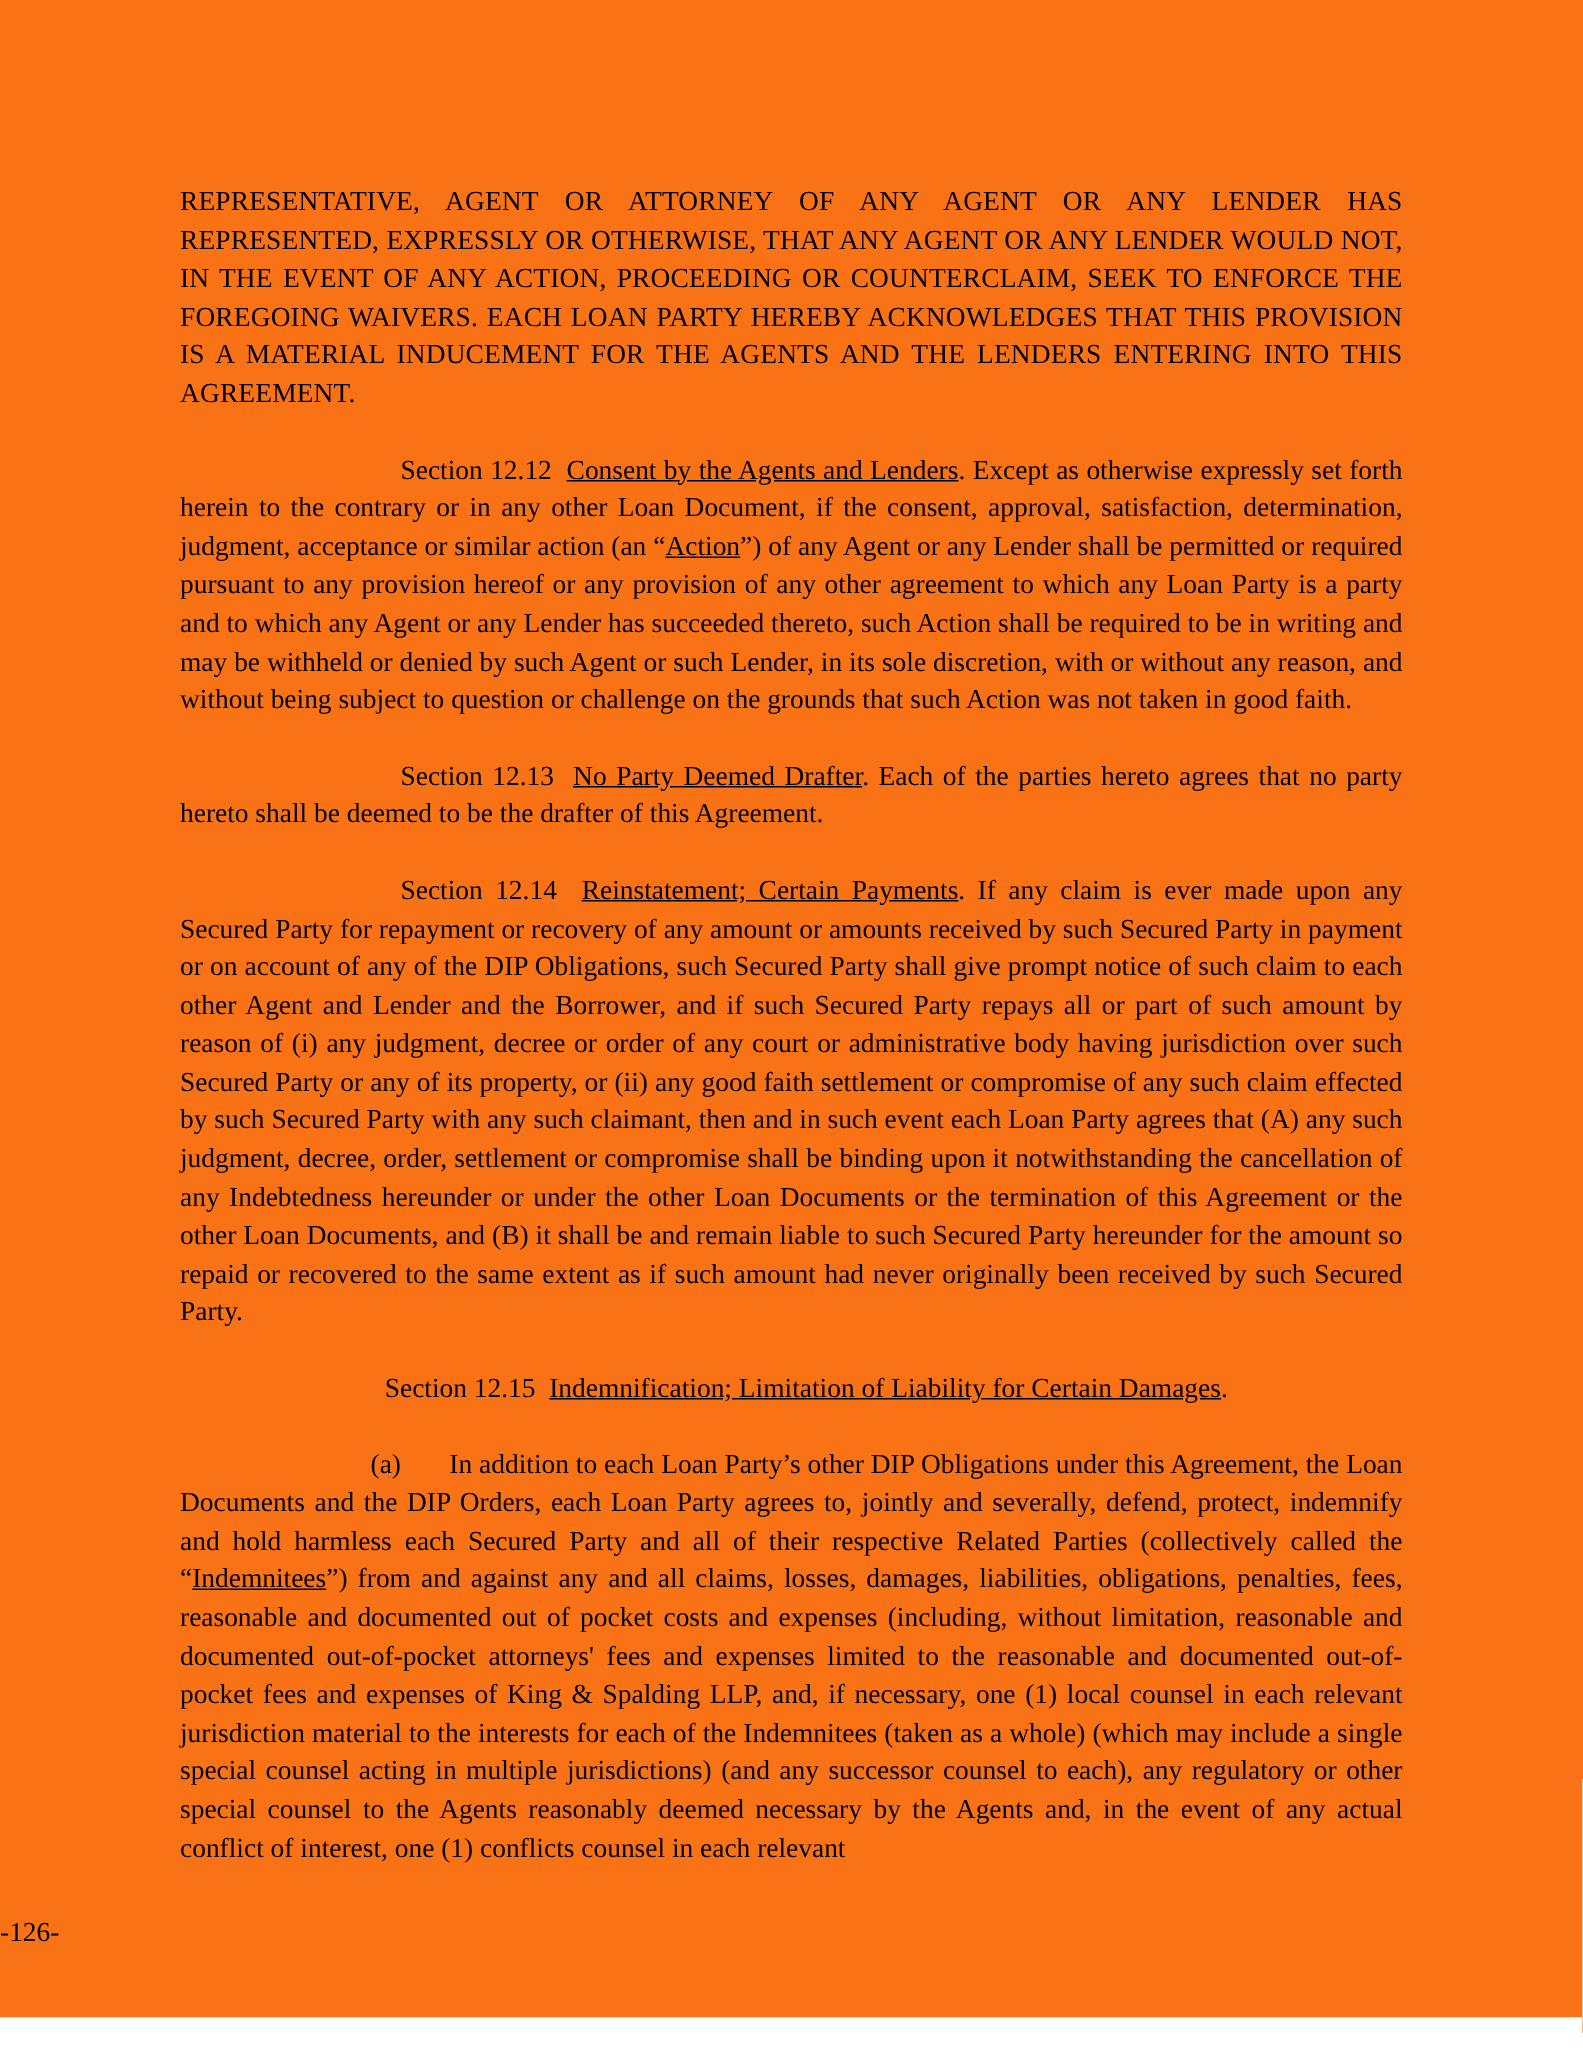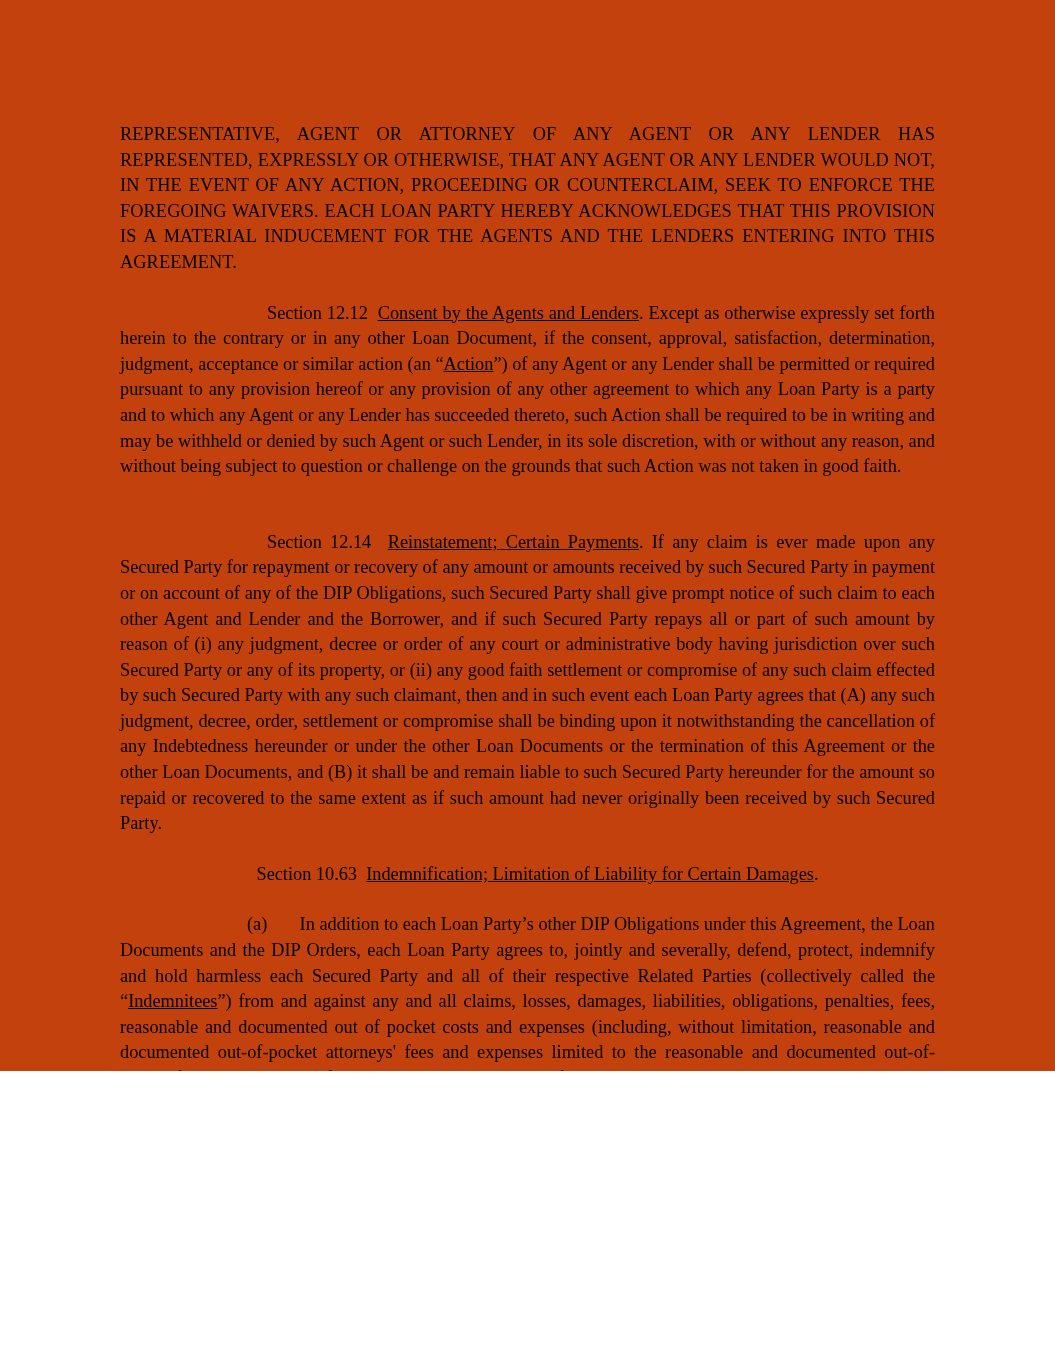"REPRESENTATIVE, AGENT OR ATTORNEY OF" .page { background: #c2410c -> #f97316; height: 1071px -> 1345px }
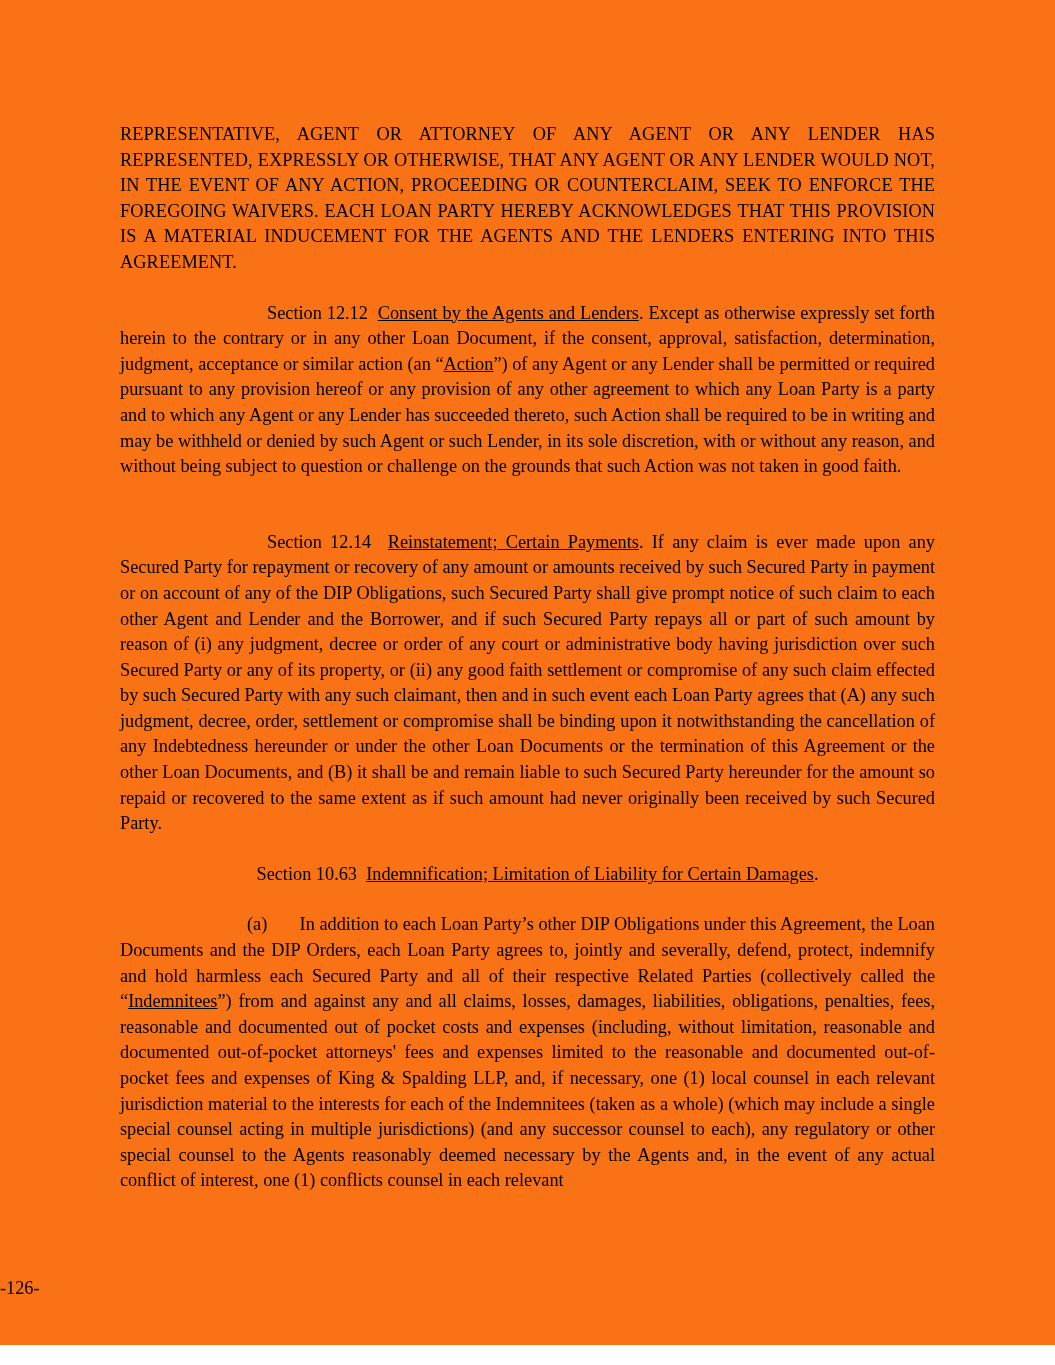"Section 12.13 No Party Deemed" p.para { html: none -> <p> <span>Section 12.13</span><span>&nbsp; </span><span>No Party Deemed Drafter</span><span>. Each of the parties hereto agrees that no party hereto shall be deemed to be the drafter of this Agreement.</span> </p> }
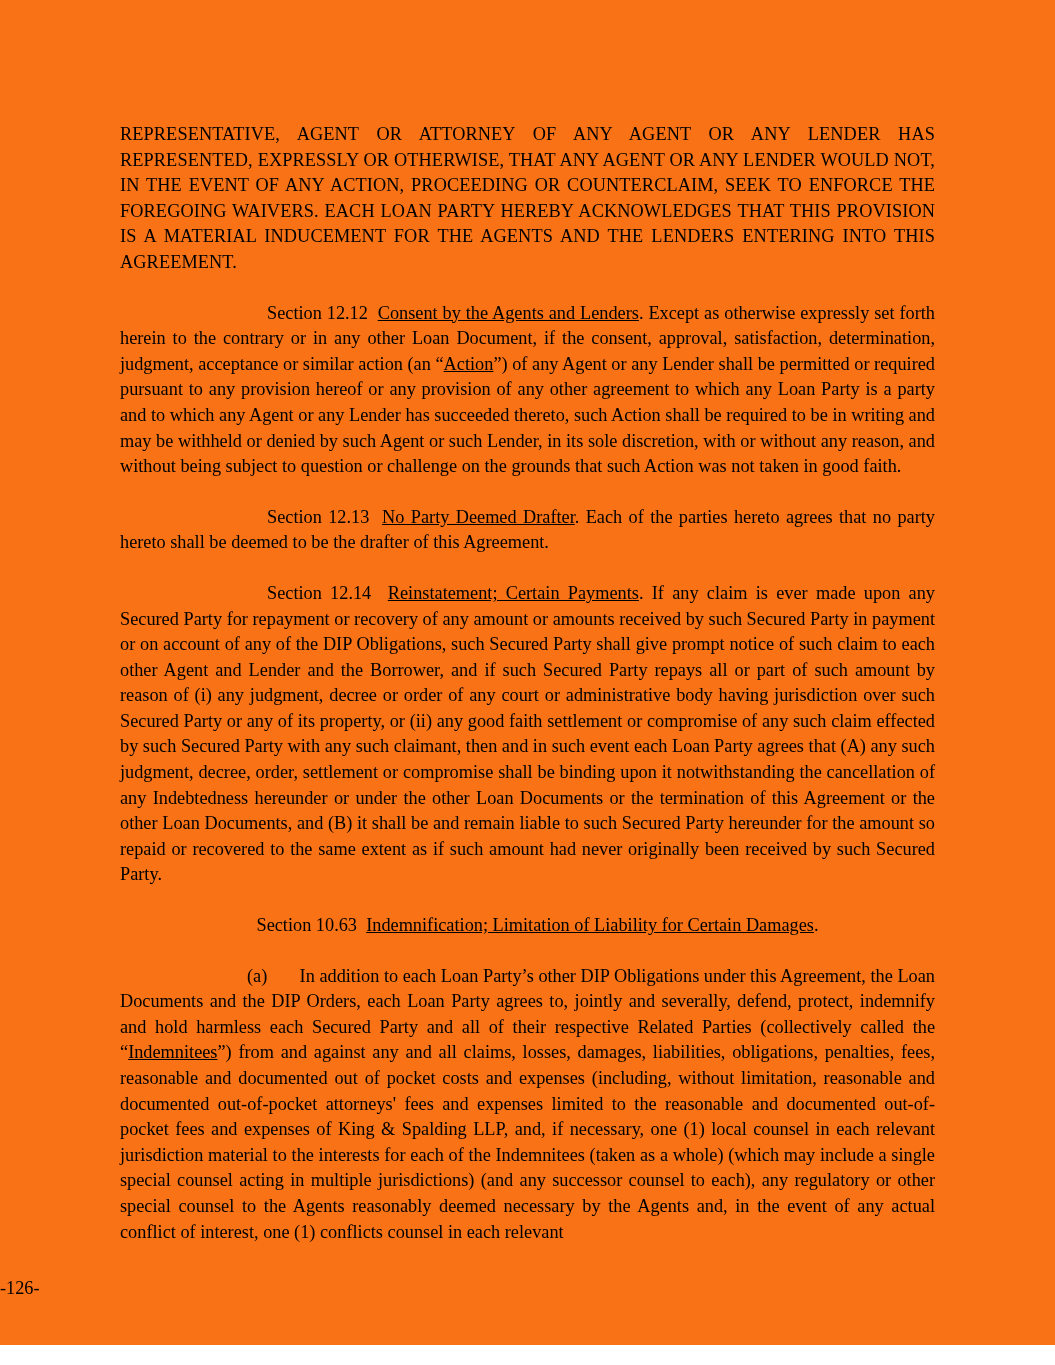"Section 10.63" span.sec-head { text: 10.63 -> 12.15 }
